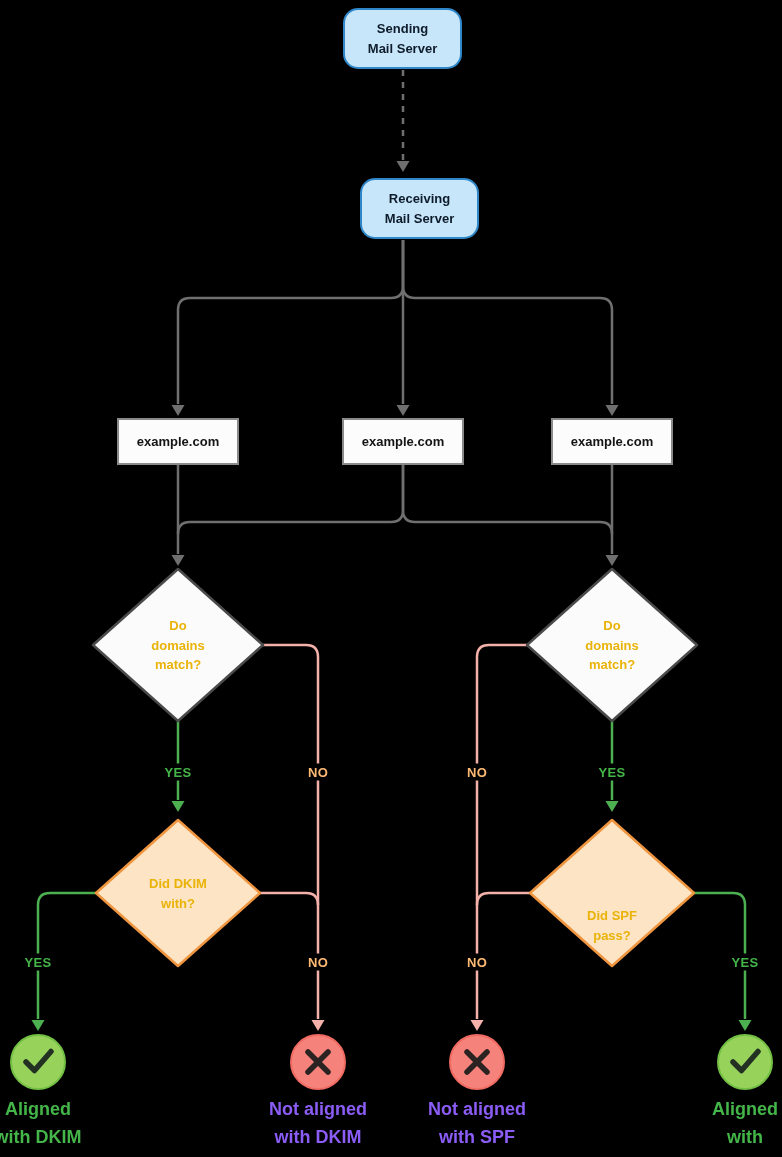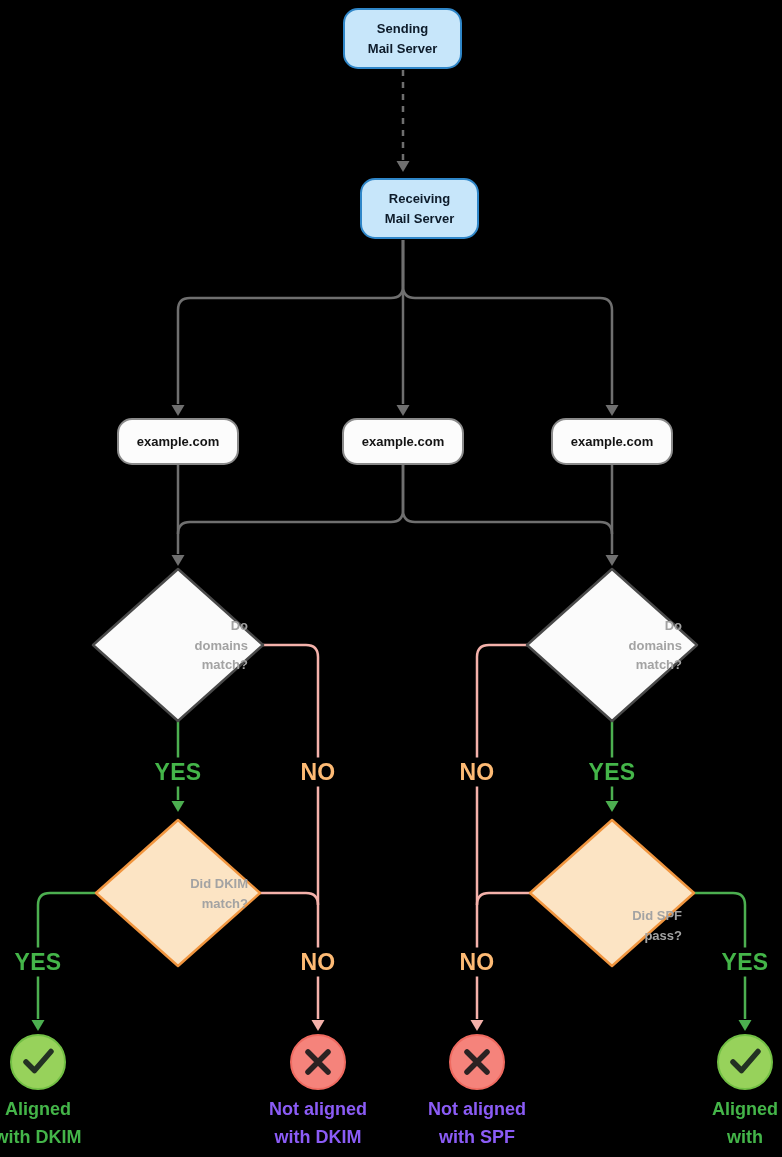"example.com" .domain { border-radius: 15px -> 0 }
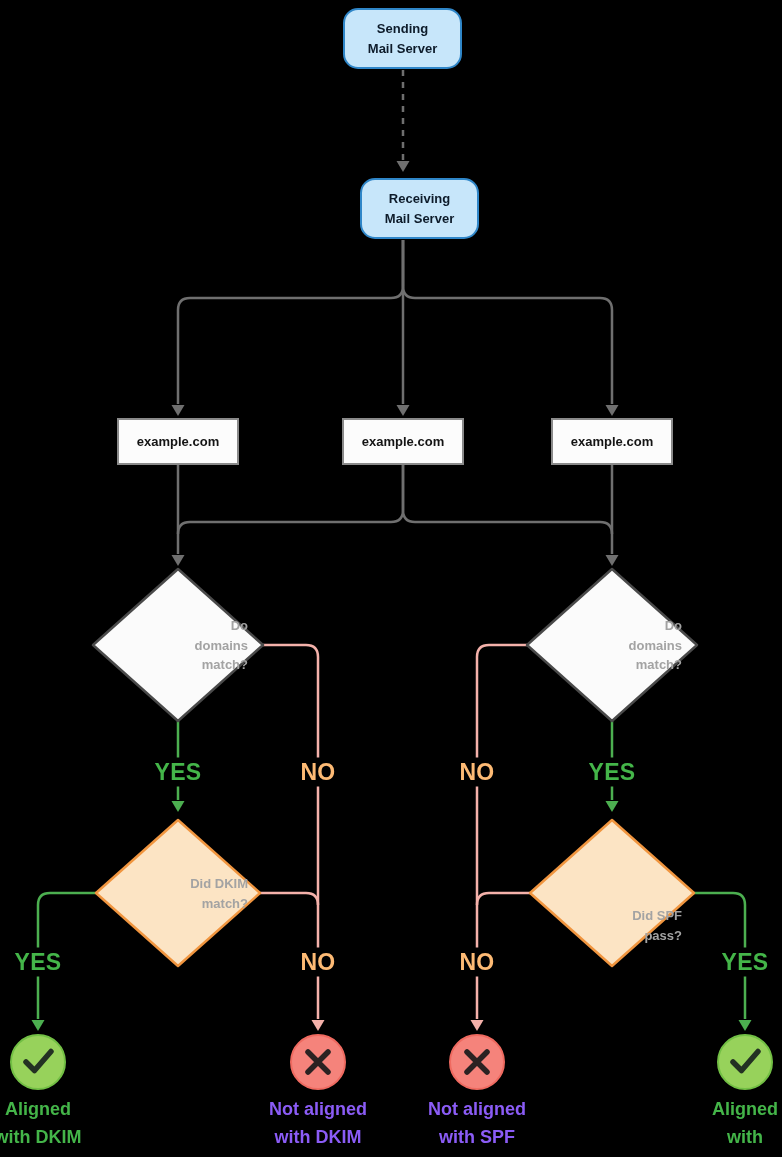"Do" .diamond-label { color: #a3a3a3 -> #eab308; text-align: right -> center }
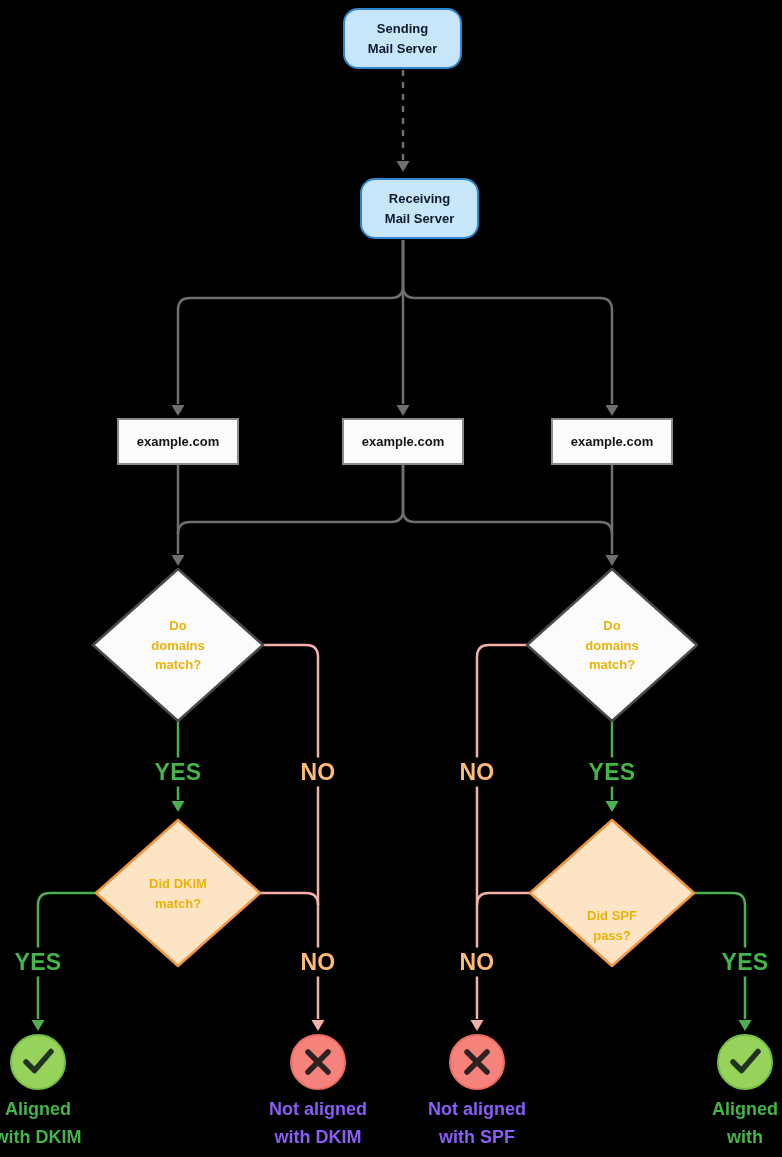"YES" .edge-label { font-size: 23px -> 13px }
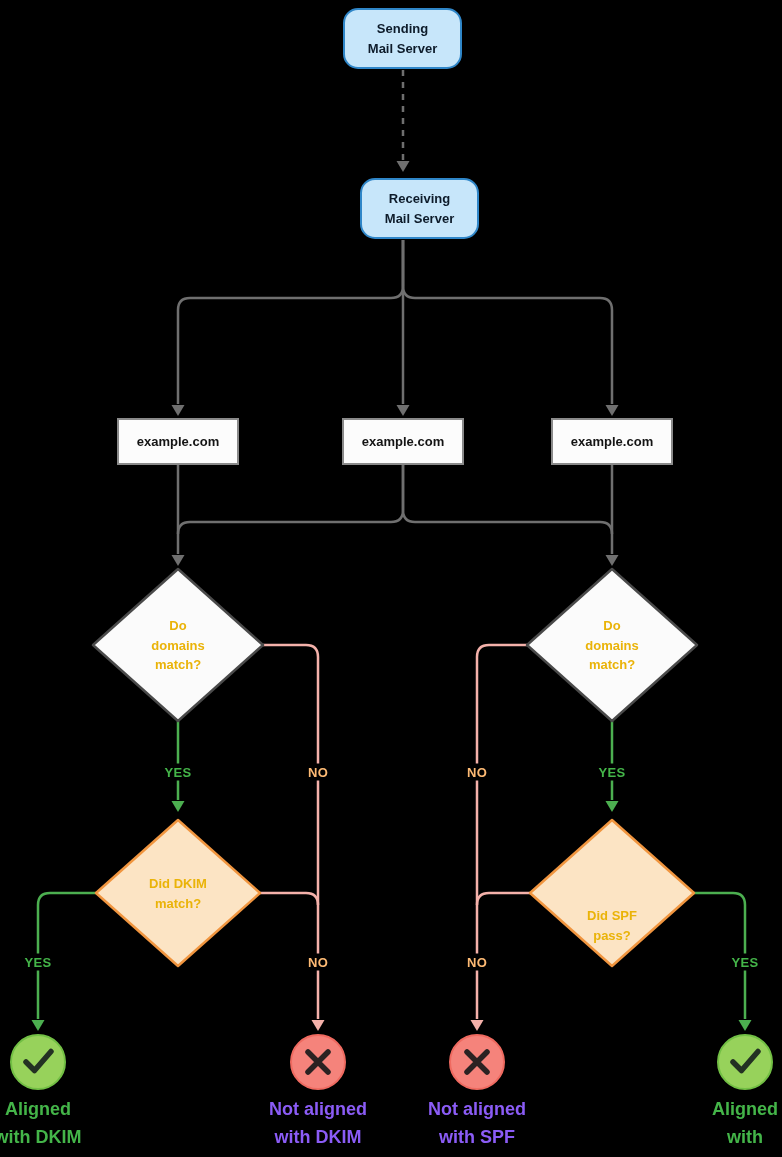"Did DKIM" div.diamond-label { text: match -> with }
